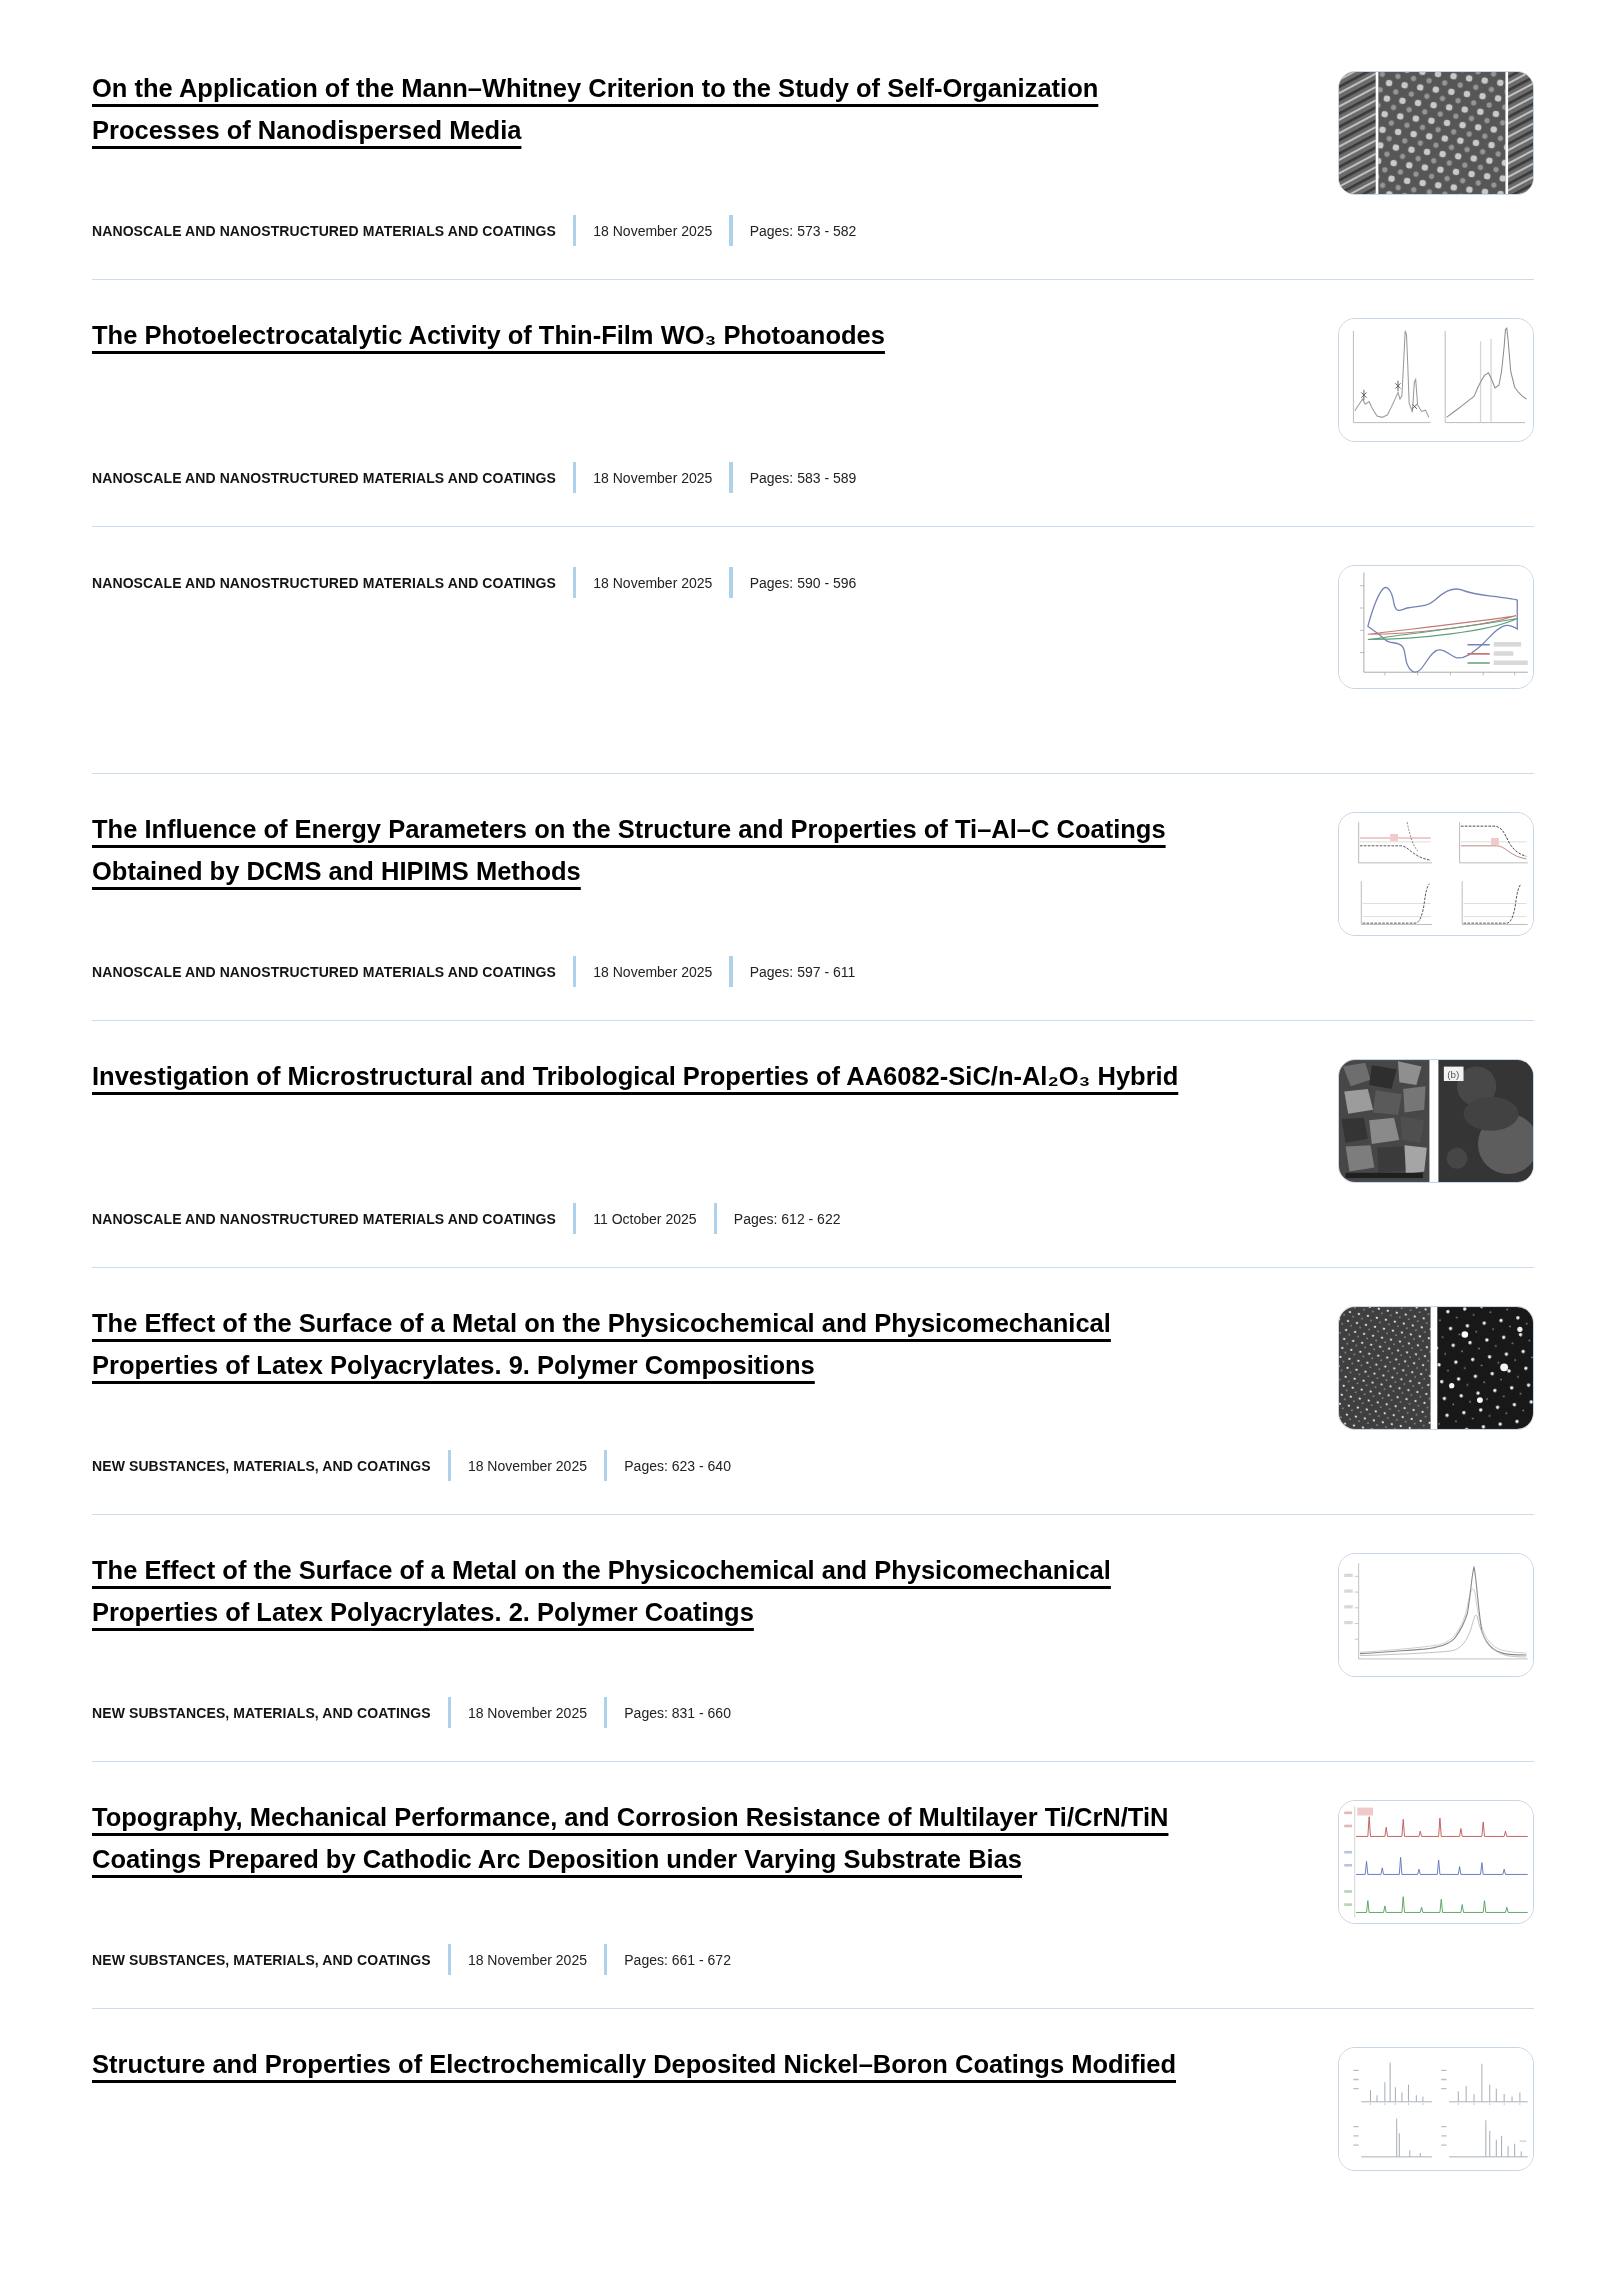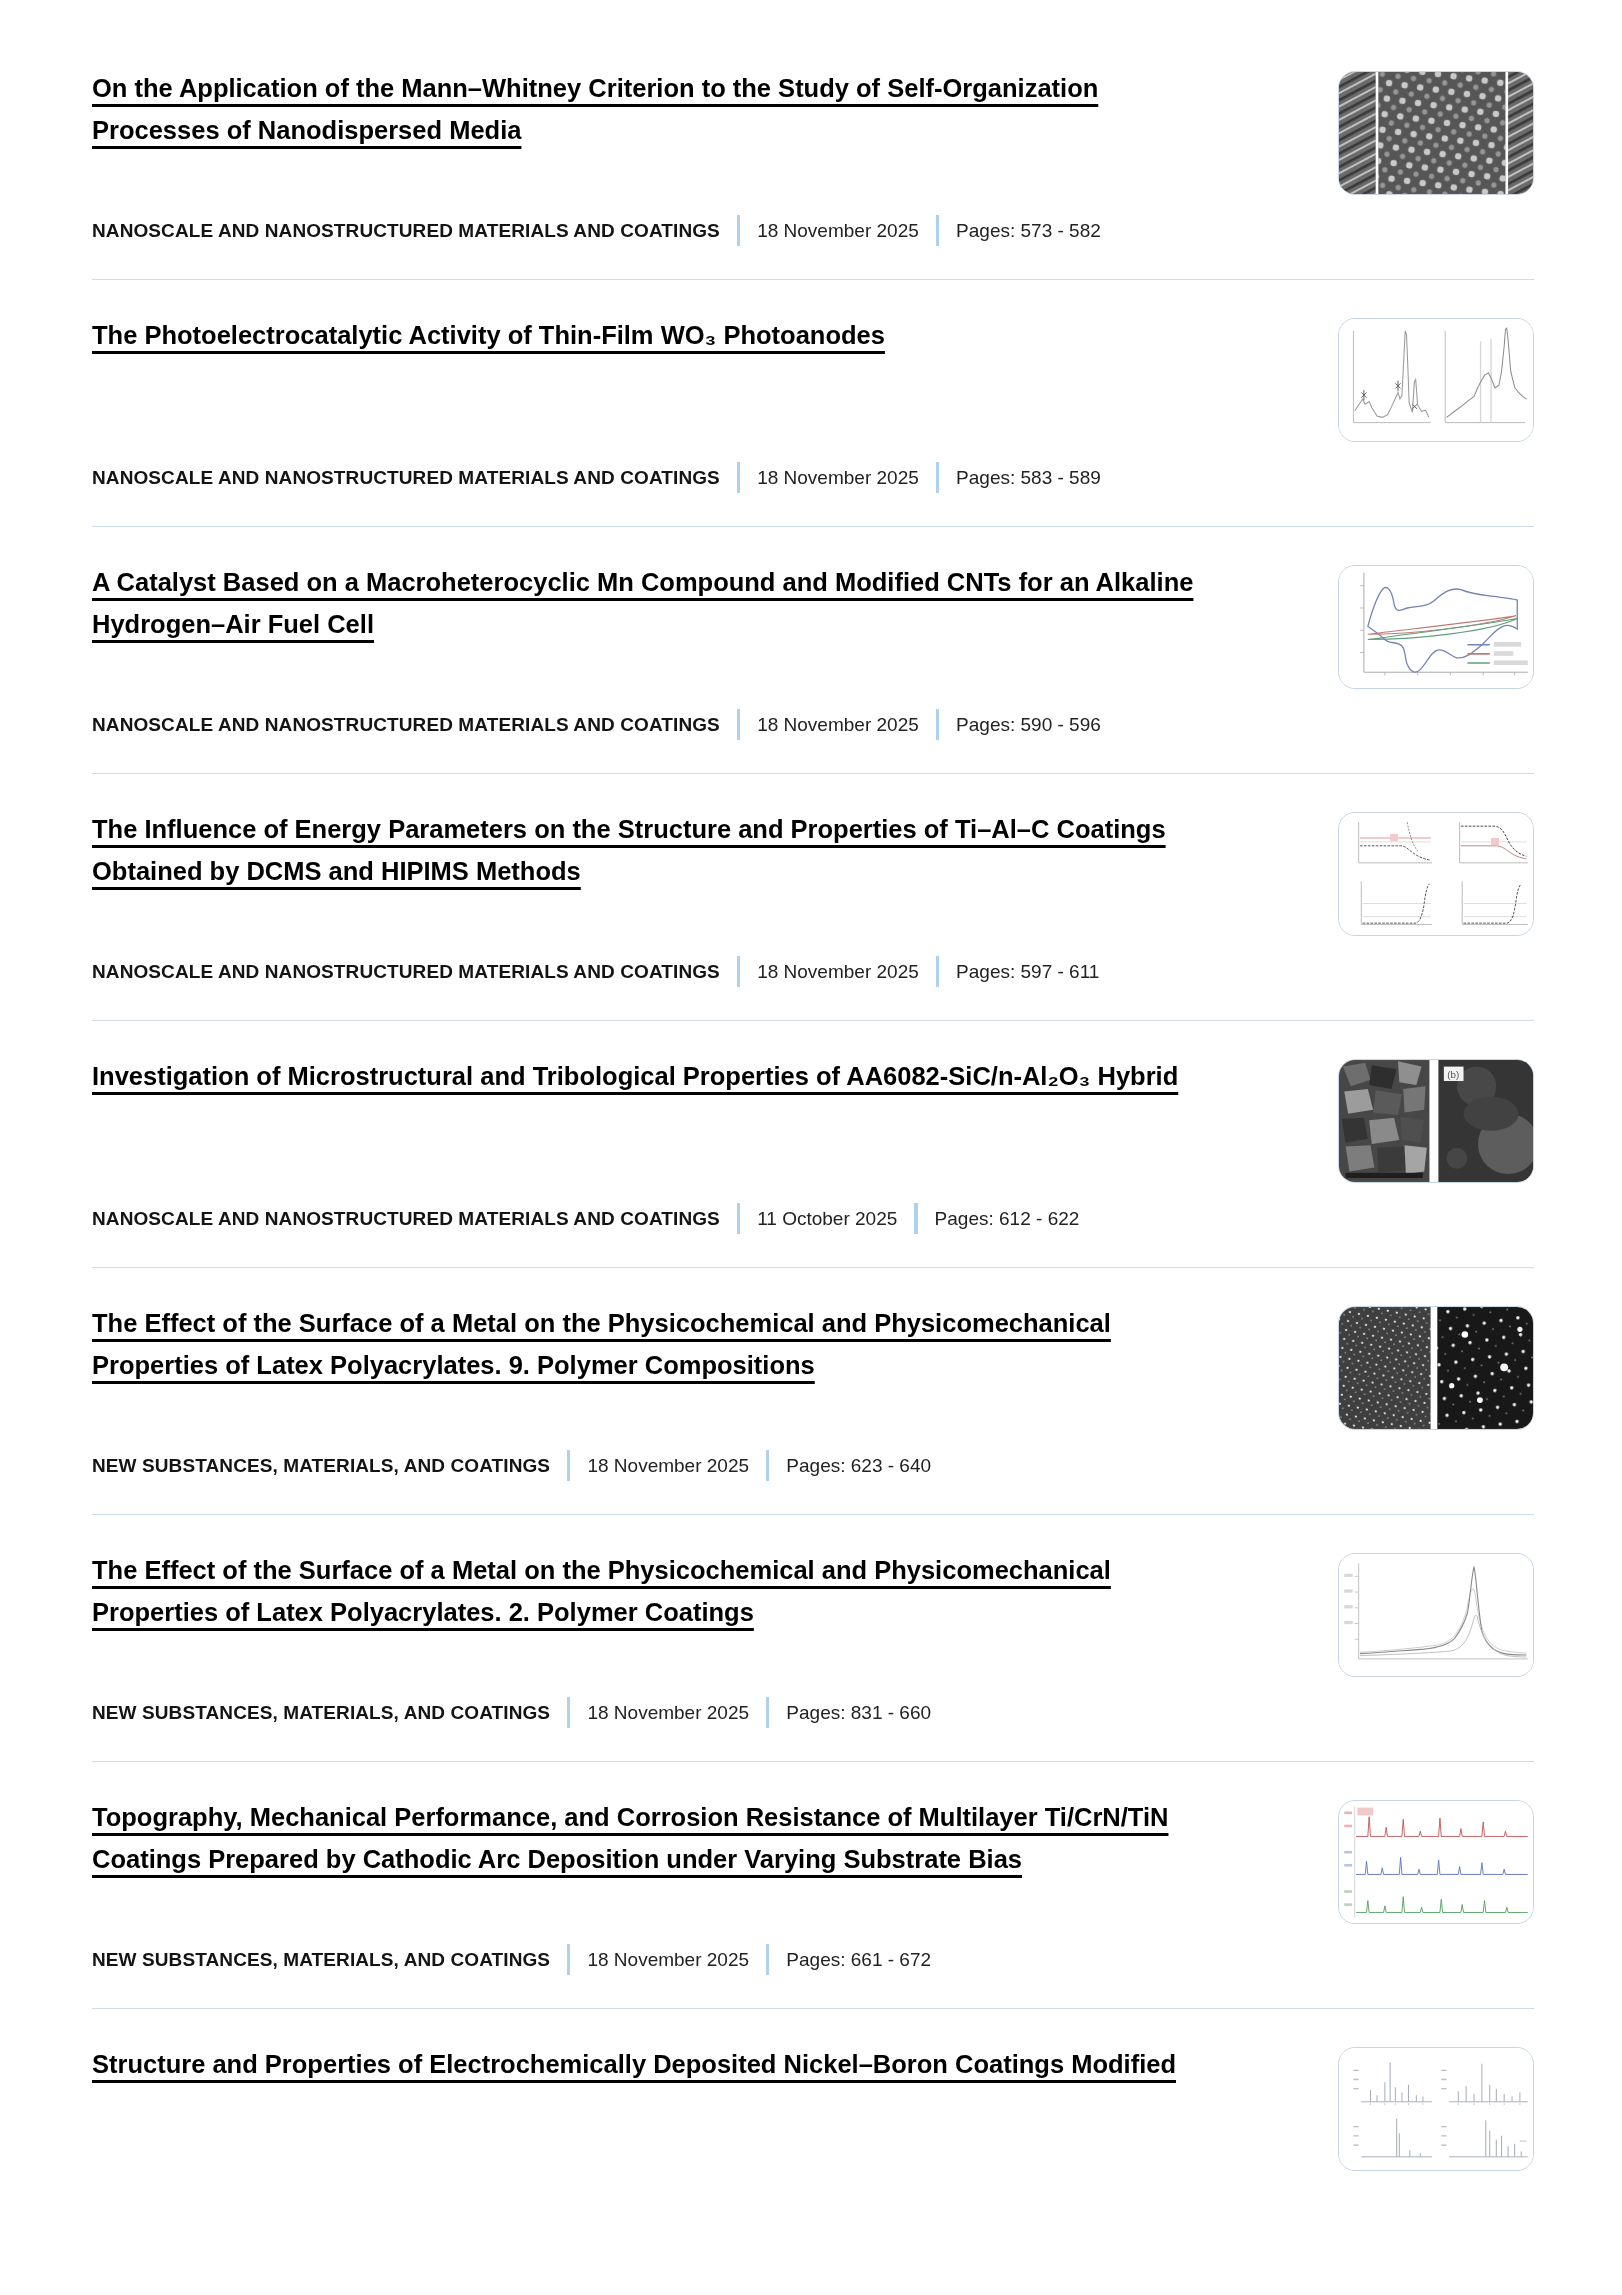"NANOSCALE AND NANOSTRUCTURED MATERIALS" .meta { font-size: 19px -> 14px }
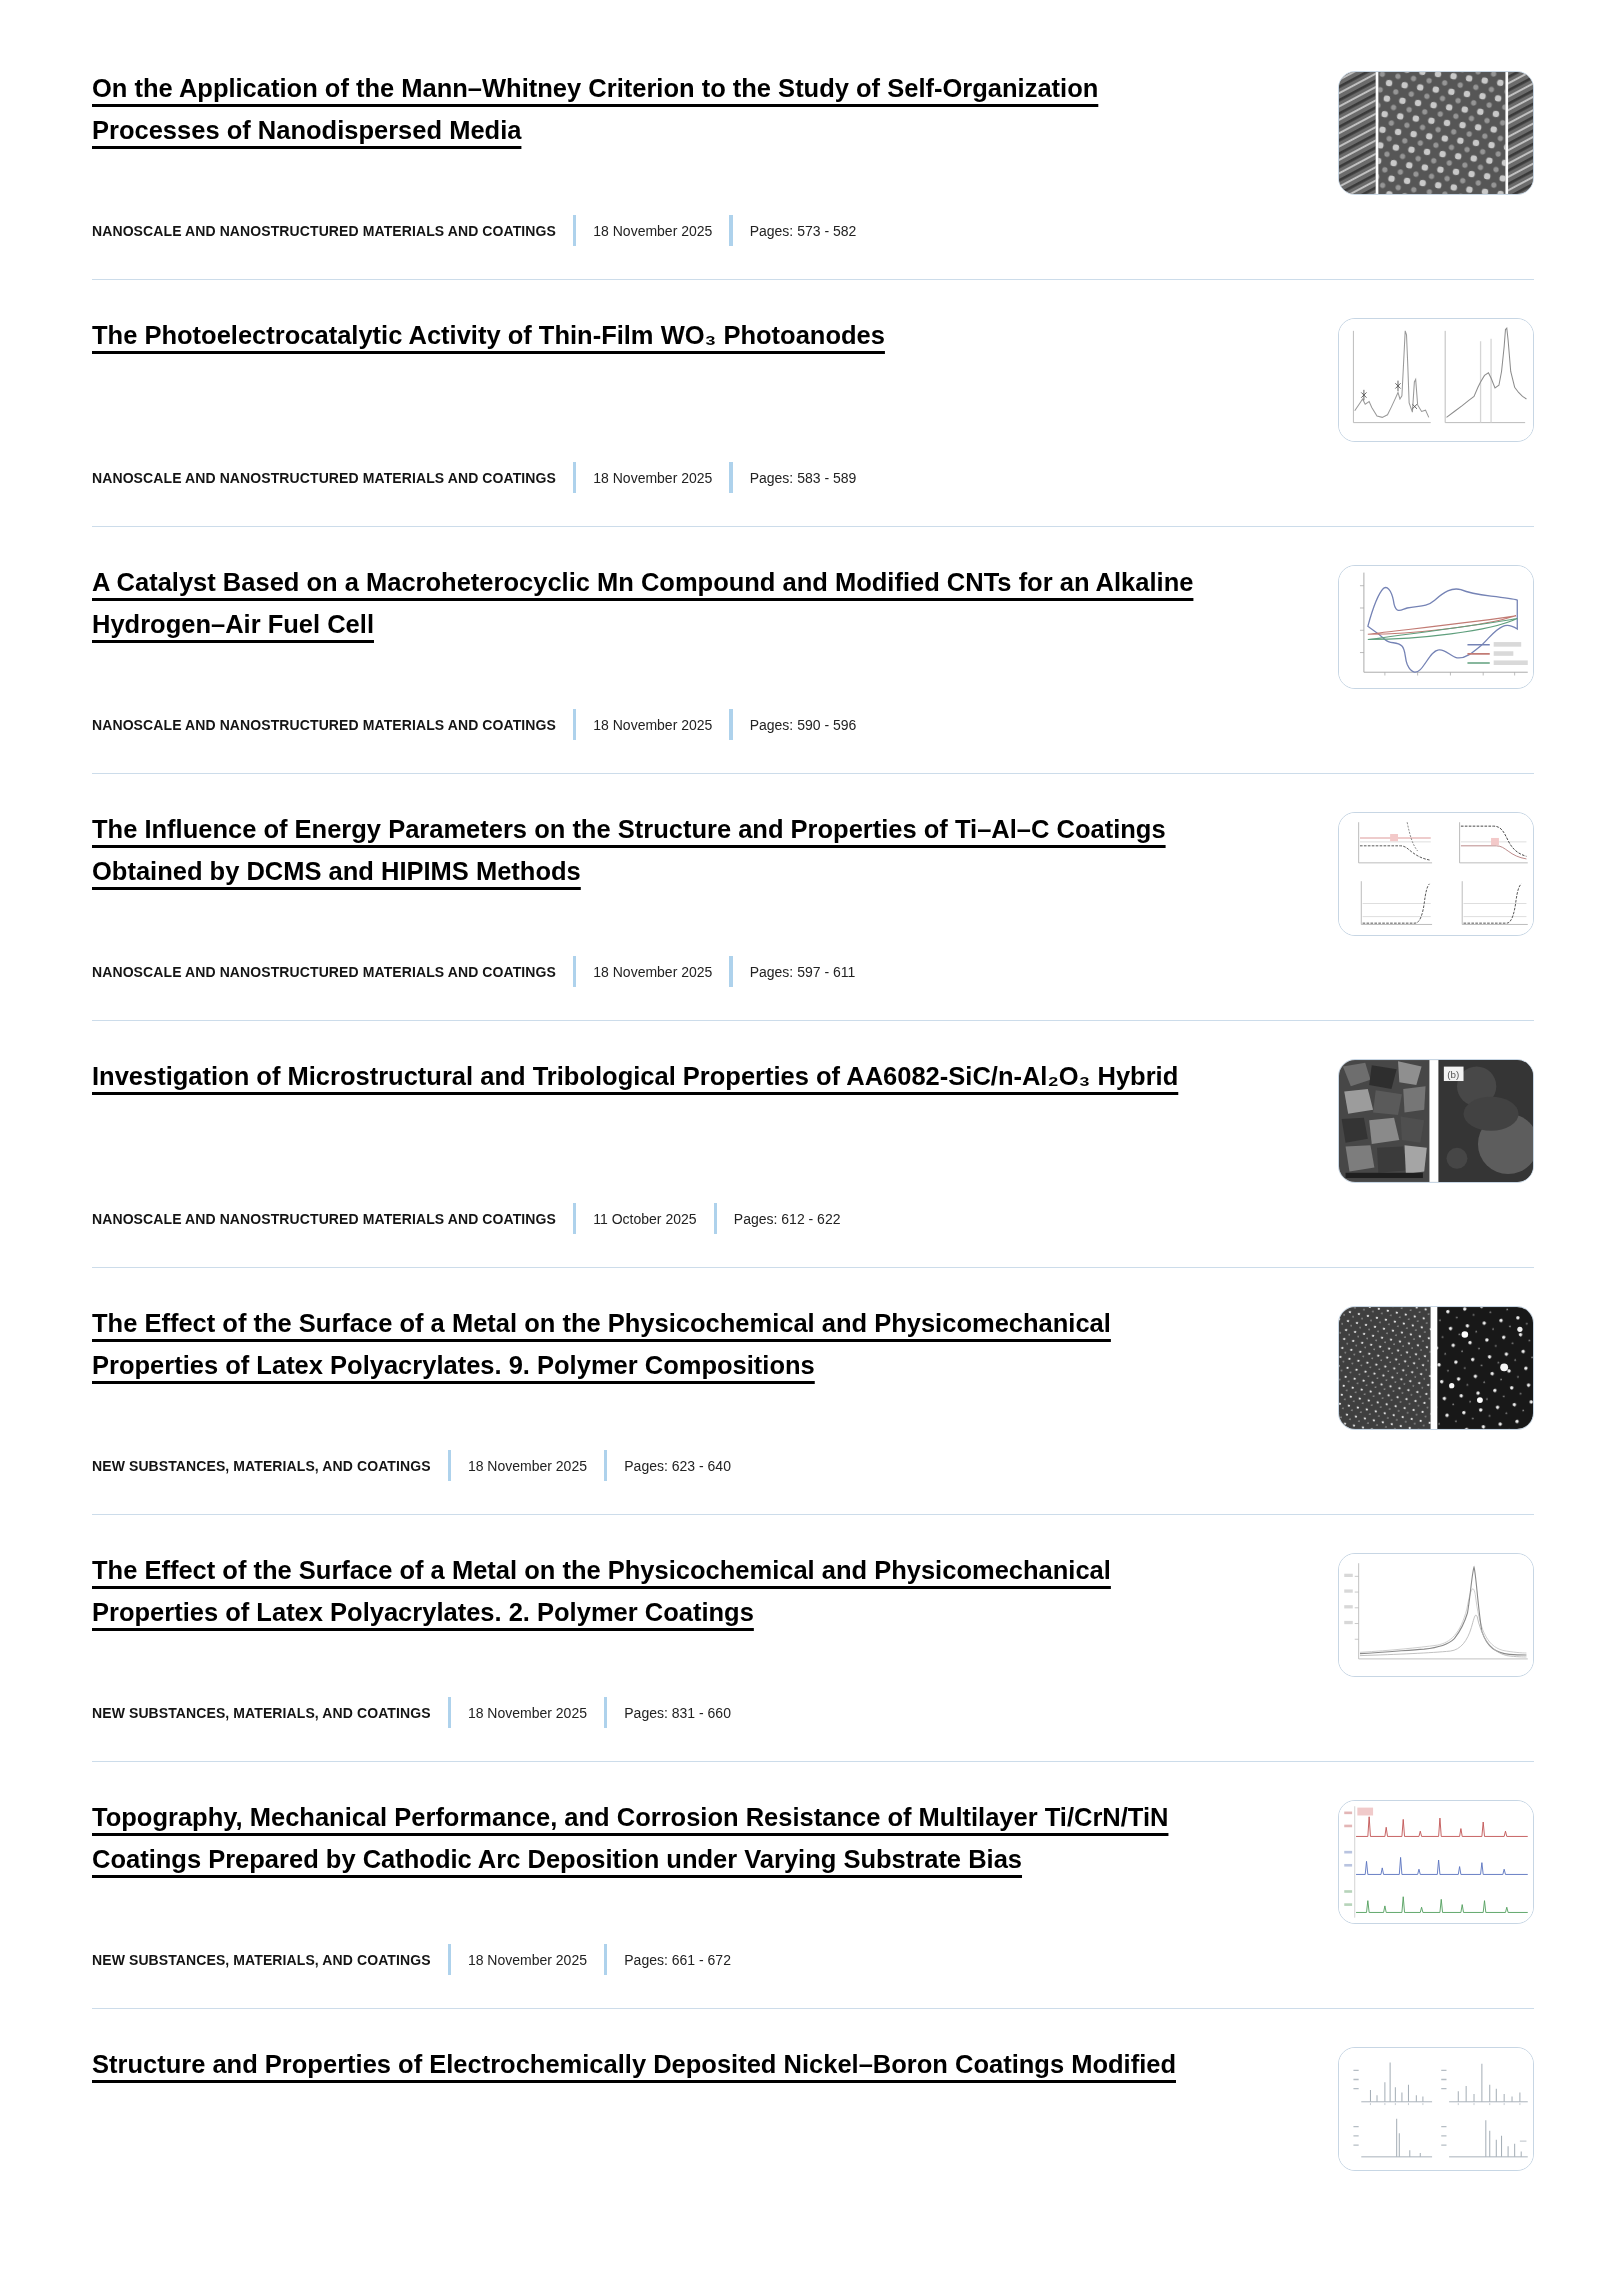"A Catalyst Based on a" h2.title { html: <h2> <span>A Catalyst Based on a Macroheterocyclic Mn Compound and Modified CNTs for an Alkaline</span> <span>Hydrogen–Air Fuel Cell</span> </h2> -> none }
